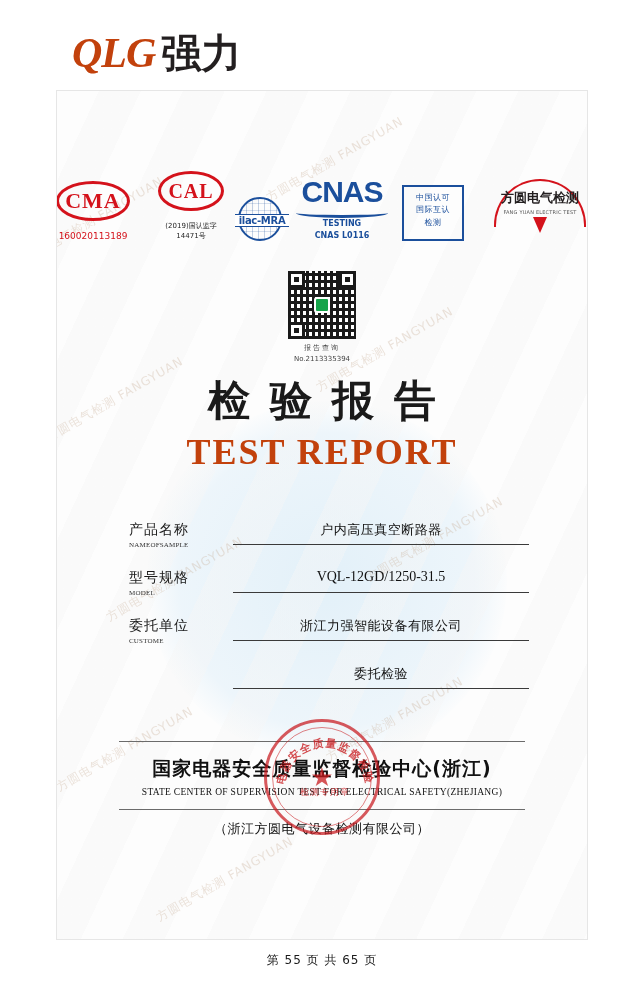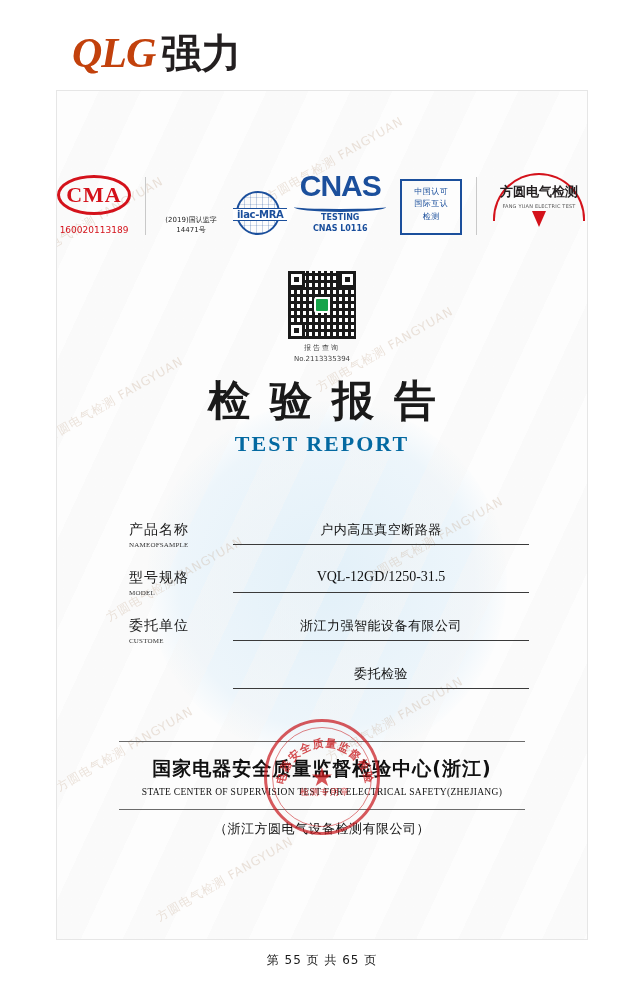"CAL" div.cal-oval { html: none -> <div>CAL</div> }
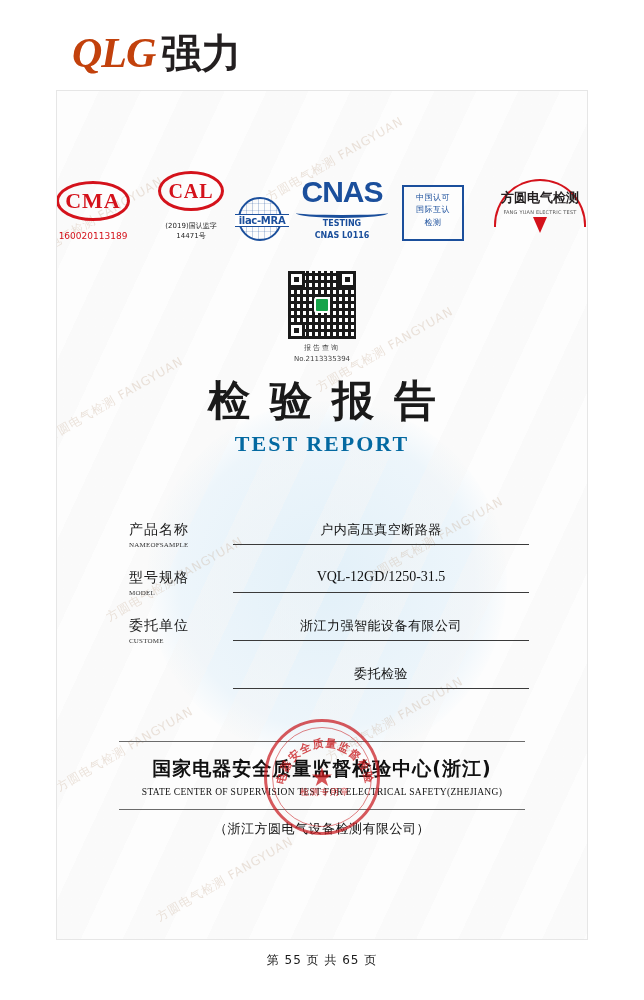"TEST REPORT" .title-en { color: #0369a1 -> #c2410c; font-size: 22px -> 36px }
